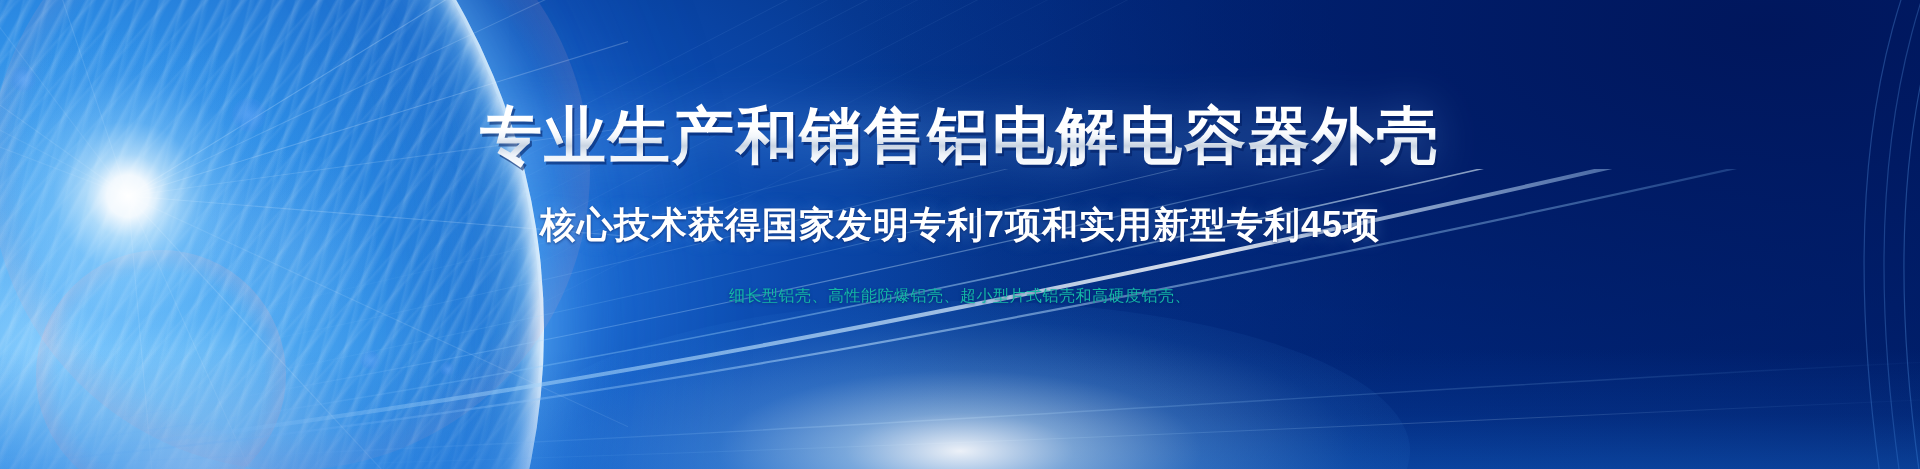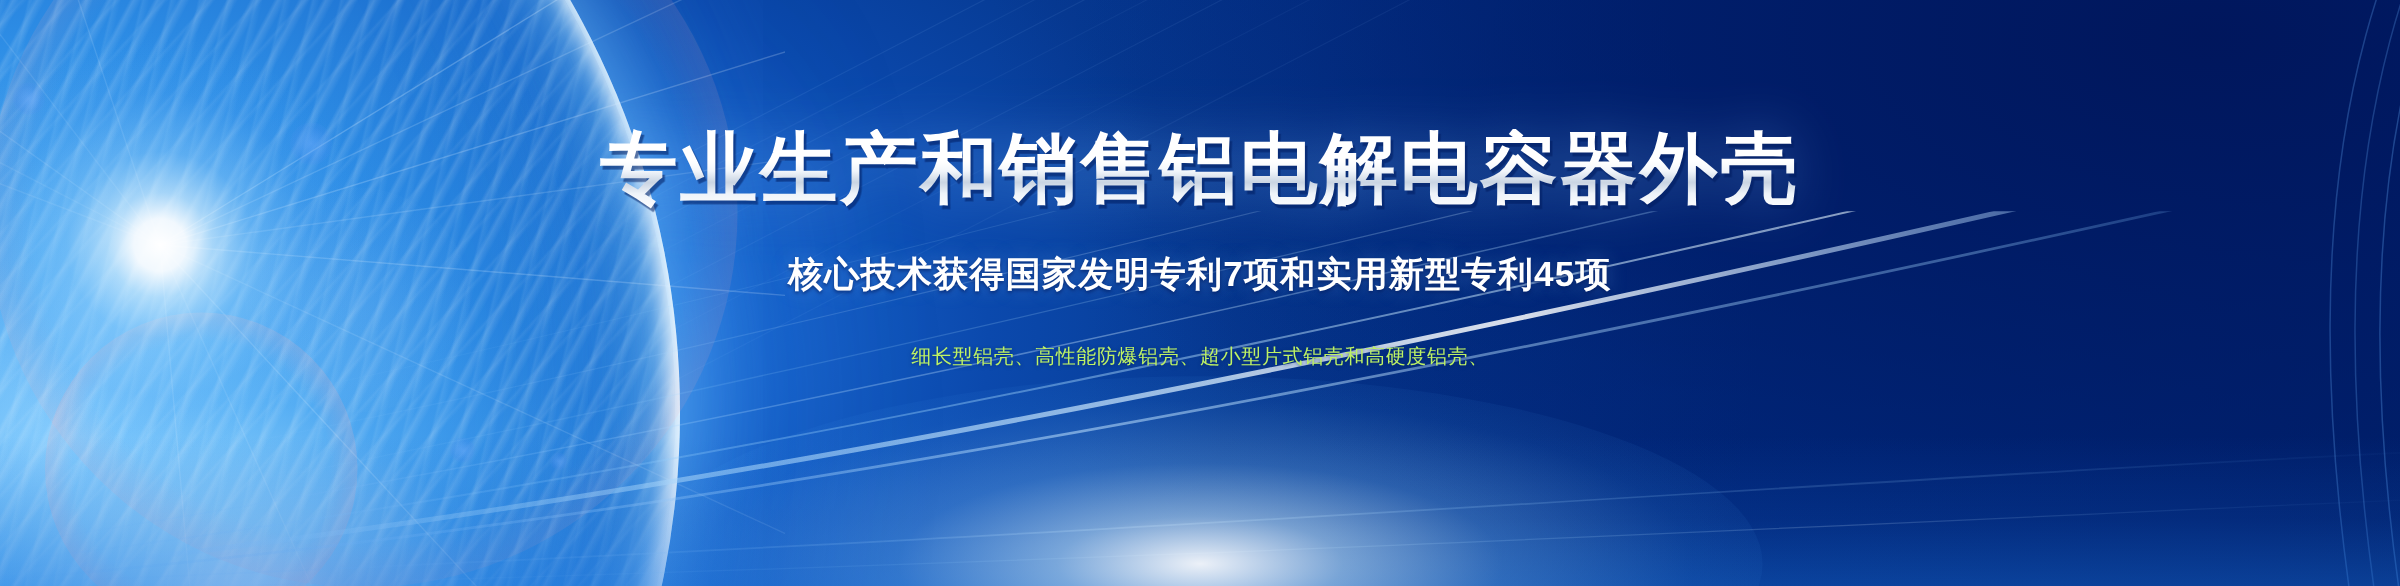"核心技术获得国家发明专利7项和实用新型专利45项" .subhead { font-size: 28px -> 36px }
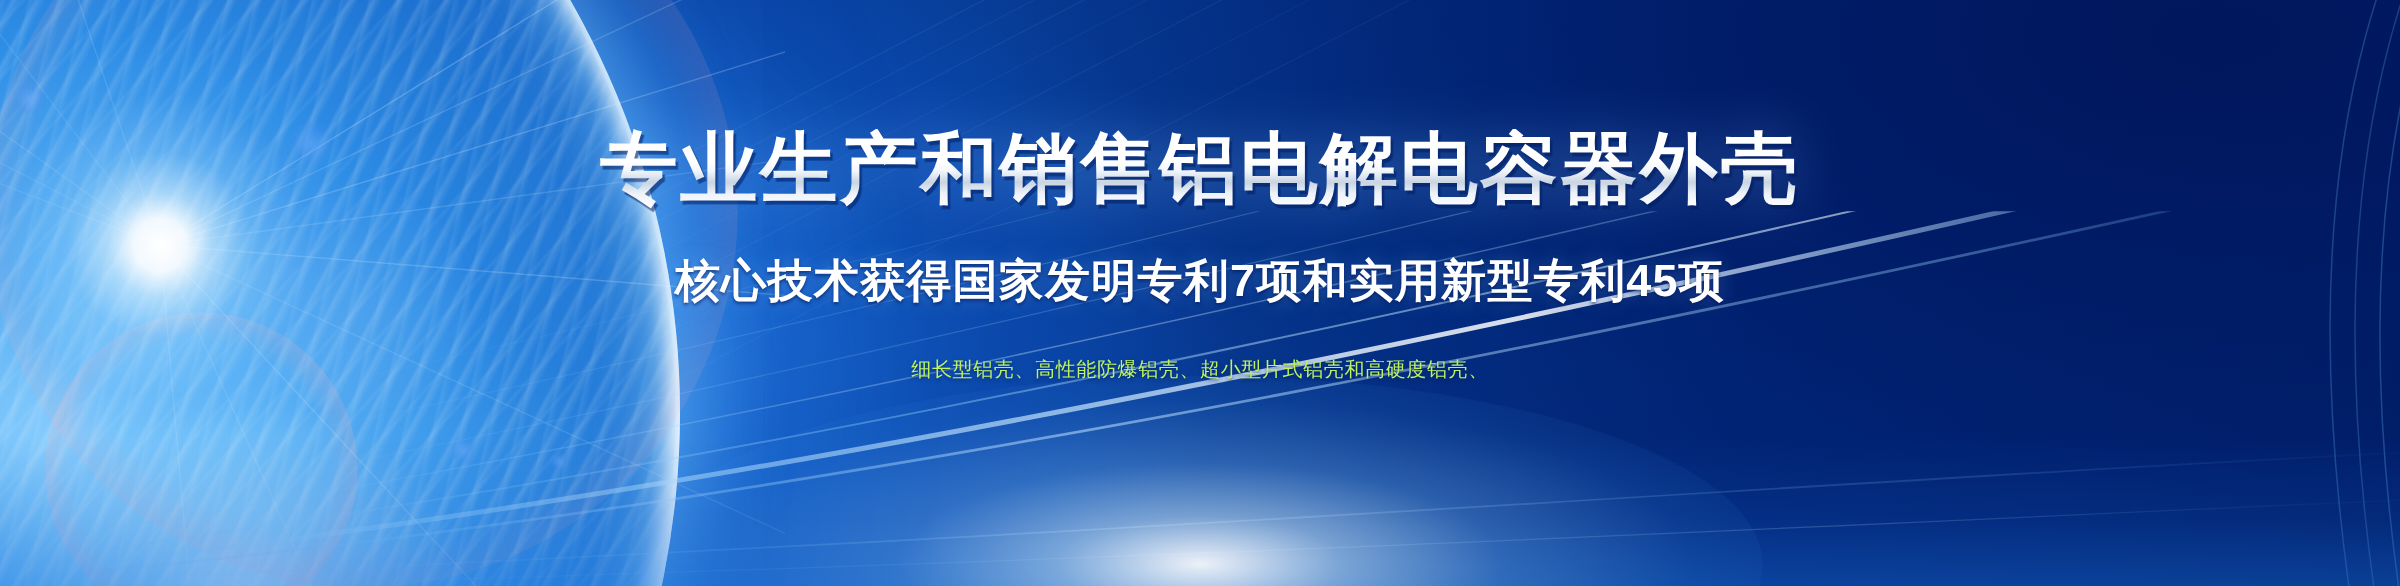"细长型铝壳、高性能防爆铝壳、超小型片式铝壳和高硬度铝壳、" .detail-line { color: #bef264 -> #14b8a6 }
